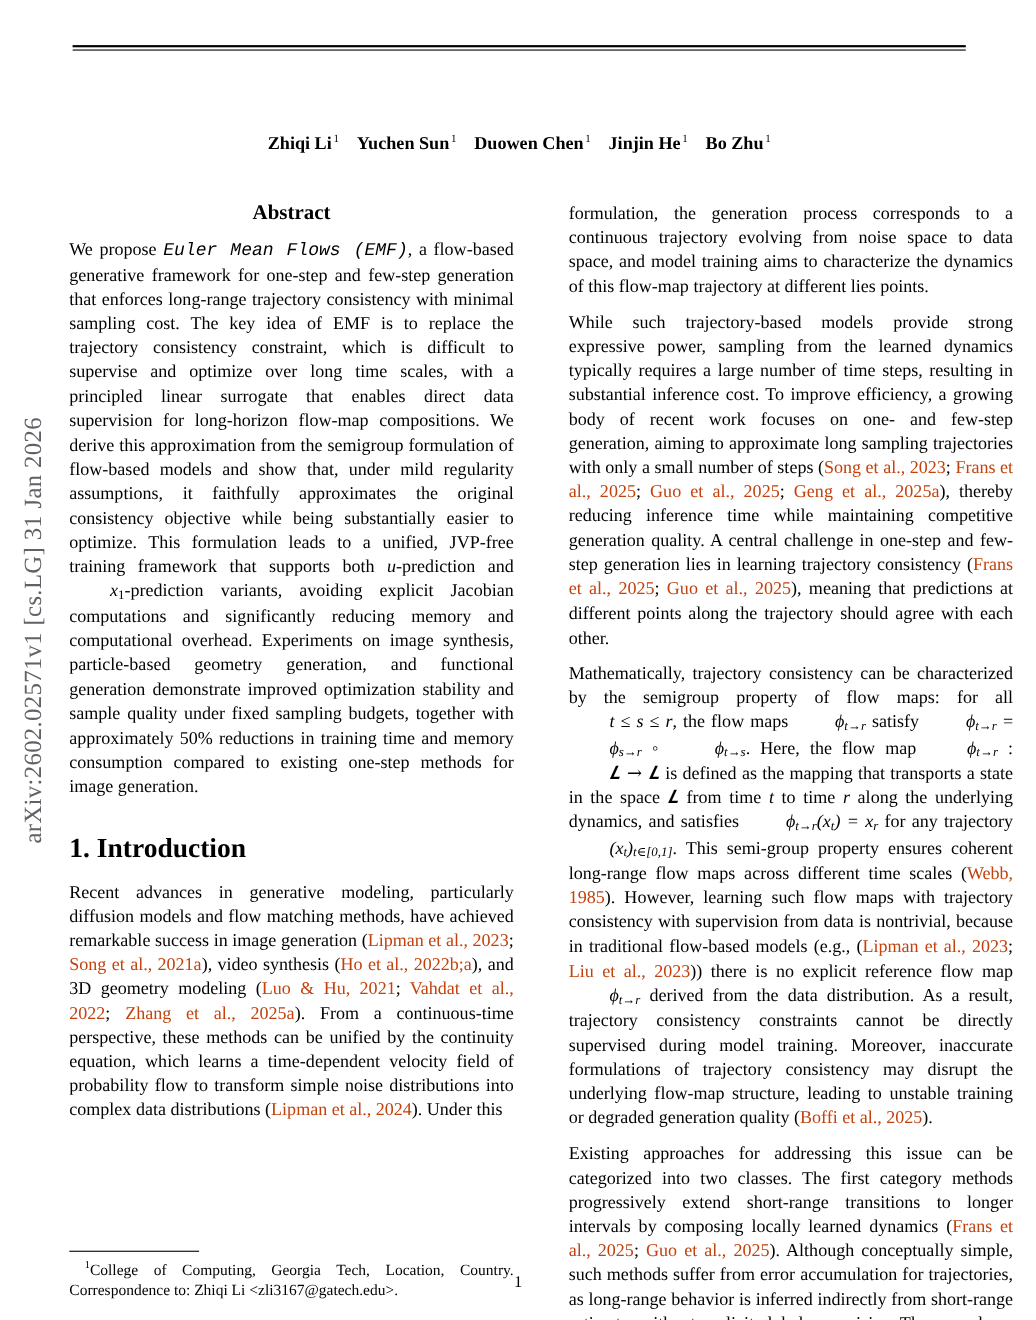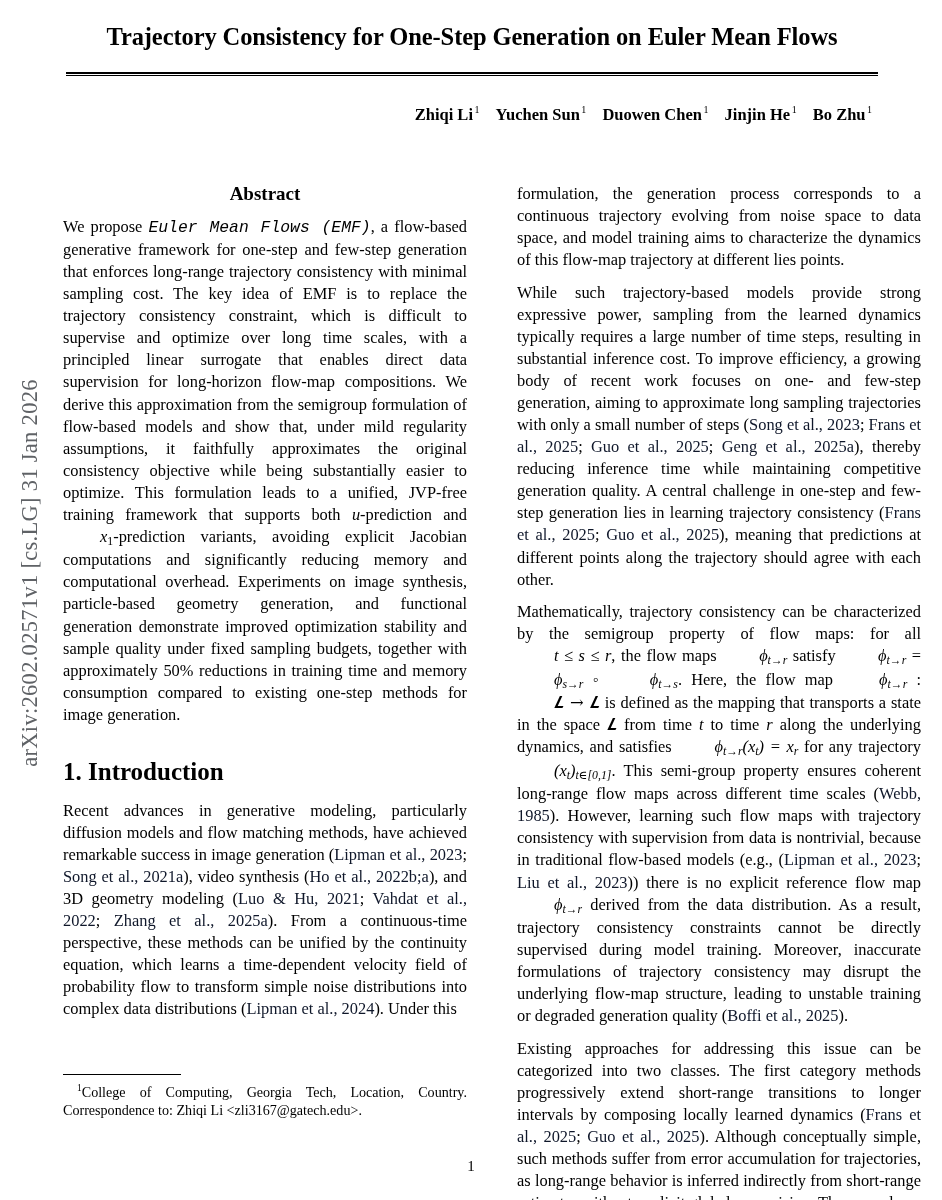"Trajectory Consistency for One-Step" h1 { html: <h1>Trajectory Consistency for One-Step Generation on Euler Mean Flows</h1> -> none }
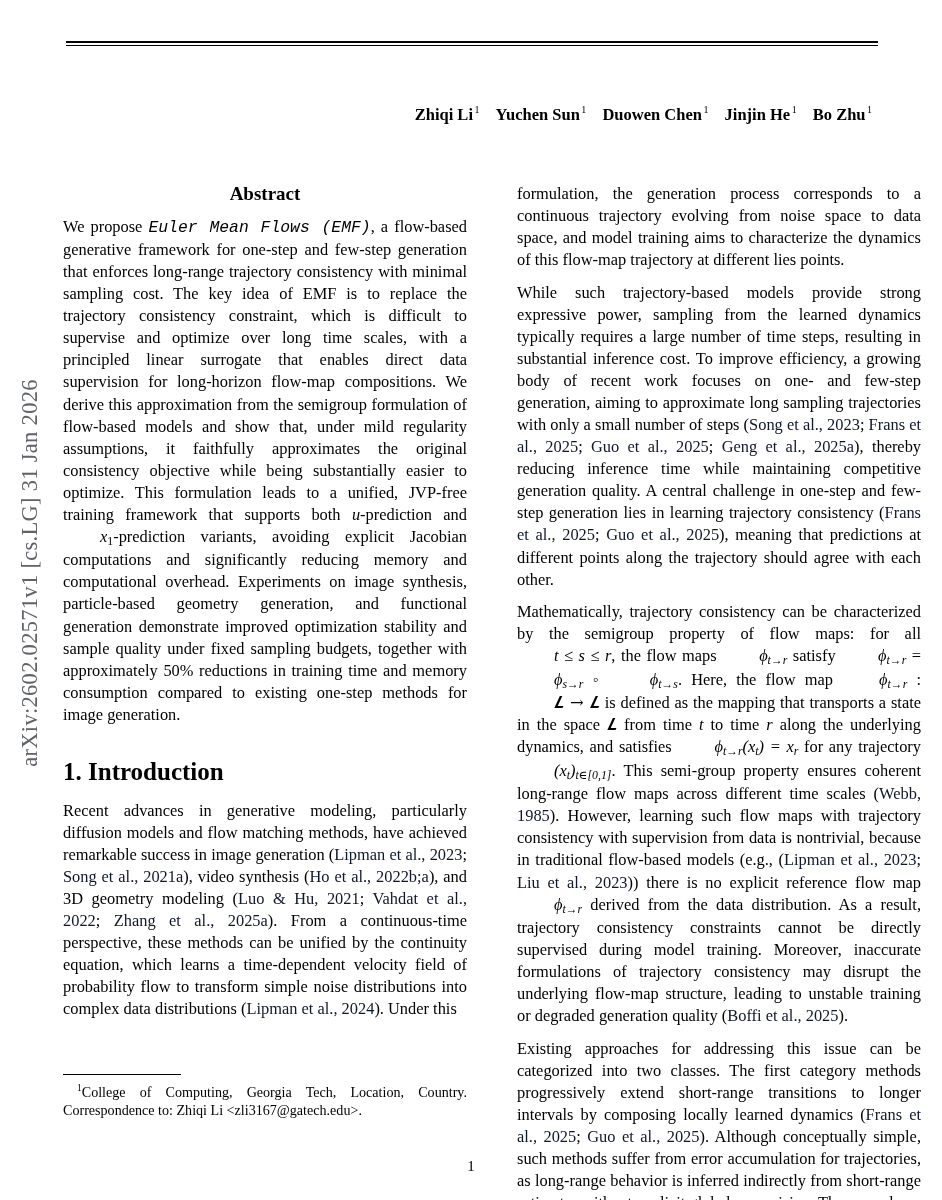"Zhiqi Li 1 Yuchen Sun" #authors { text-align: right -> center; top: 104px -> 120px }
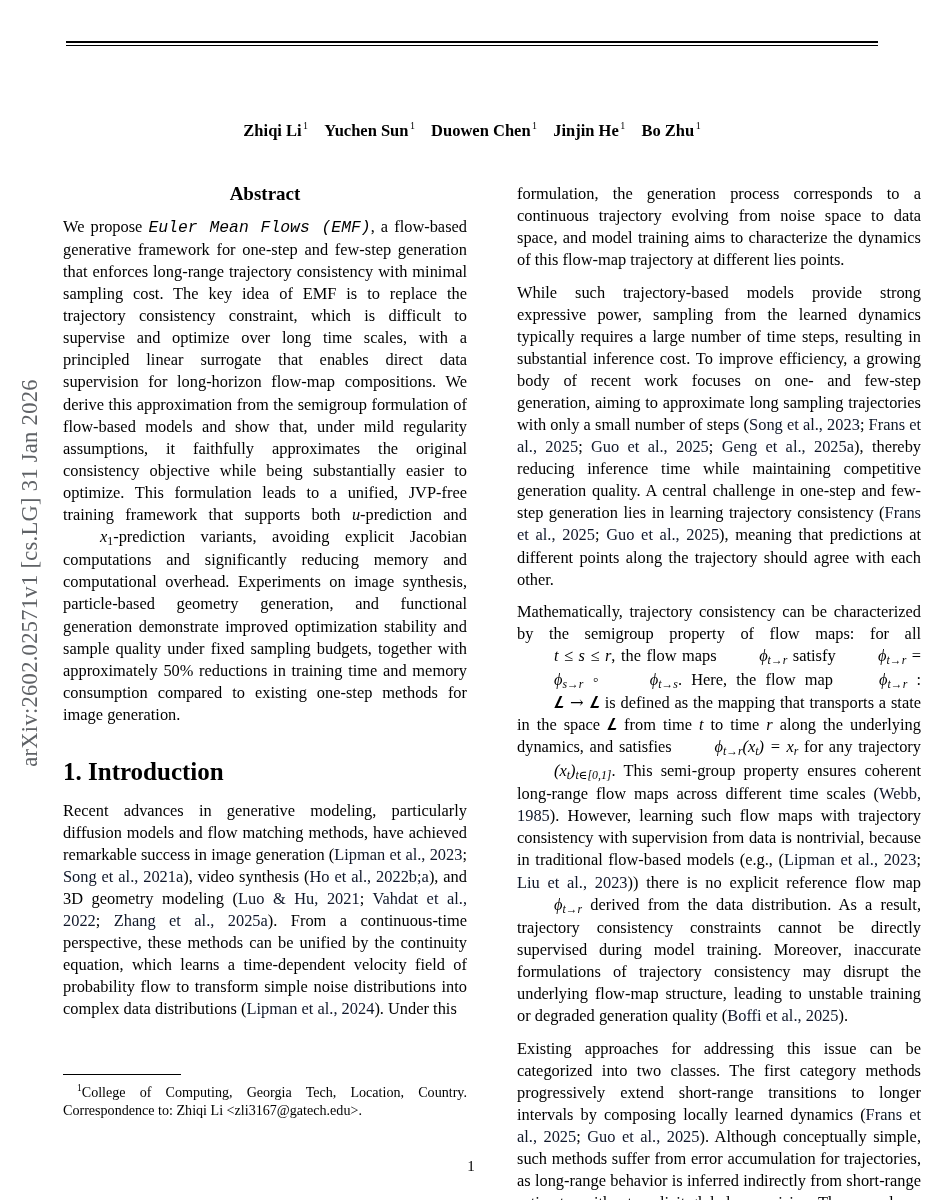"Song et al., 2023" .cite { color: #0f172a -> #c2410c }
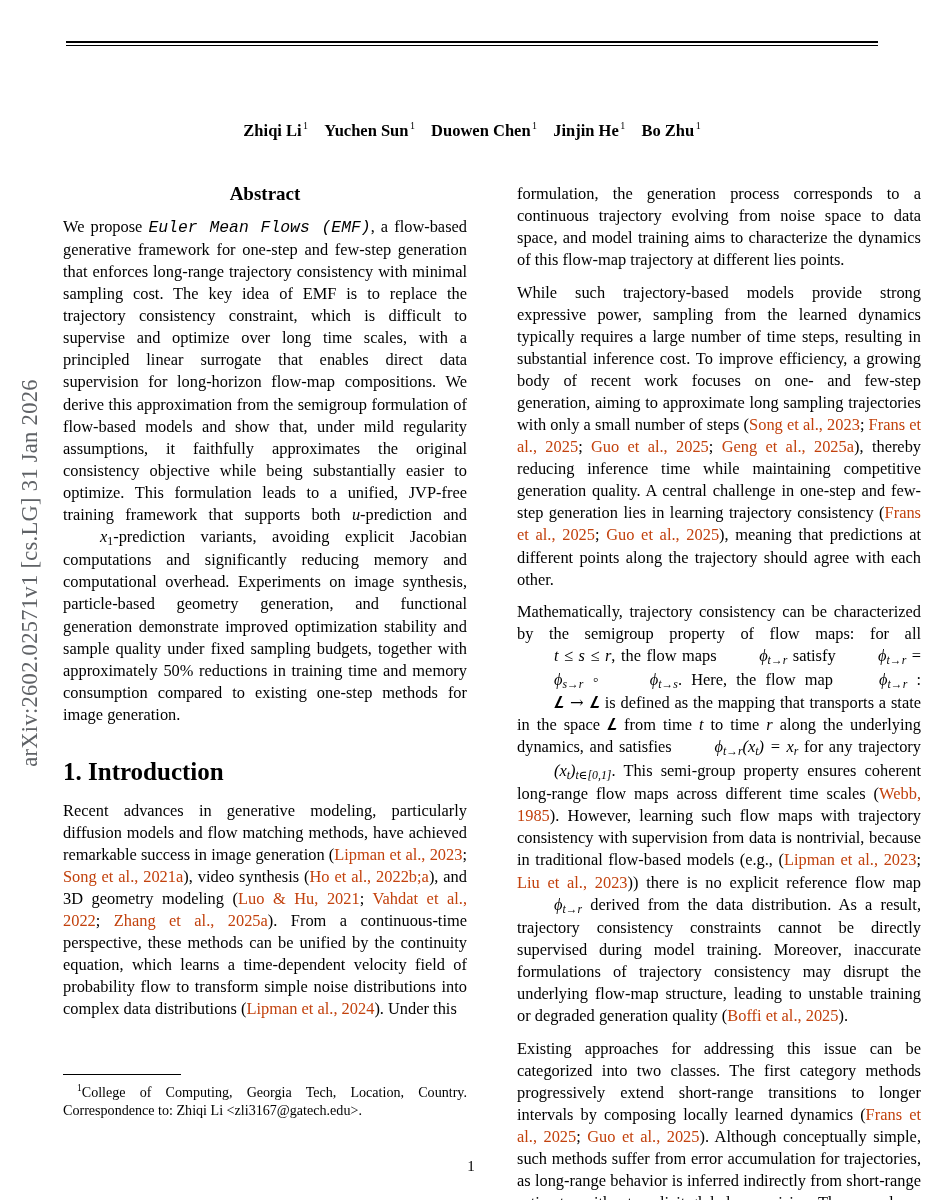"1College of Computing, Georgia Tech," #footnote { top: 1074px -> 1137px }
